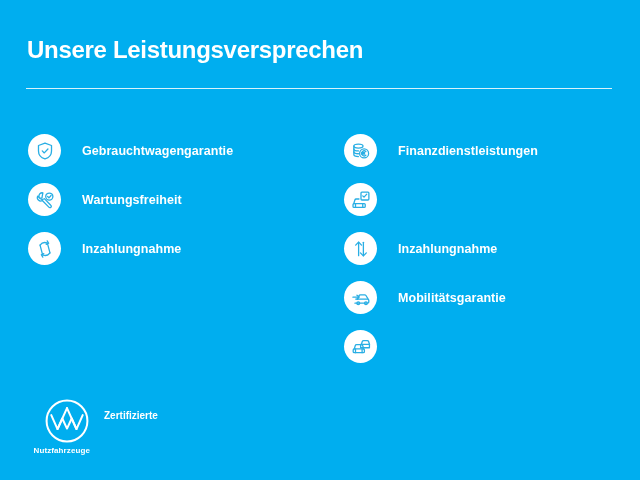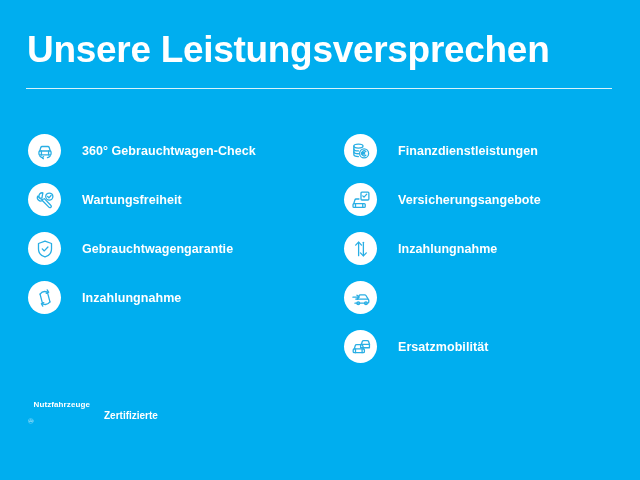"Unsere Leistungsversprechen" .page-title { font-size: 37px -> 24px }
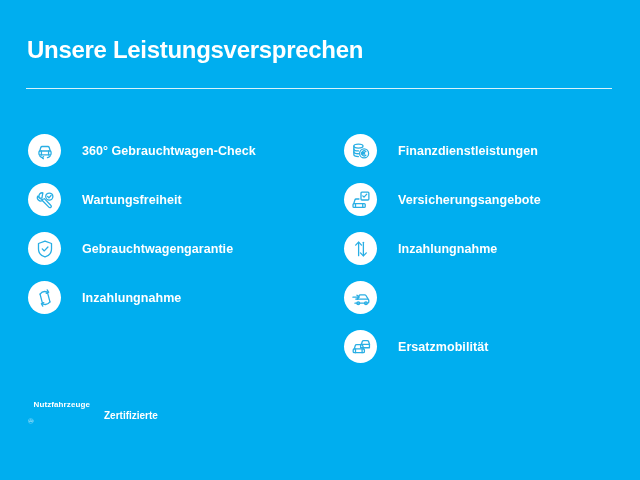"360° Gebrauchtwagen-Check" div.feature-row { html: <div> <span> <svg> <path></path> <rect></rect> <path></path> <path></path> <path></path> <path></path> </svg> </span> <span>360° Gebrauchtwagen-Check</span> </div> -> none }
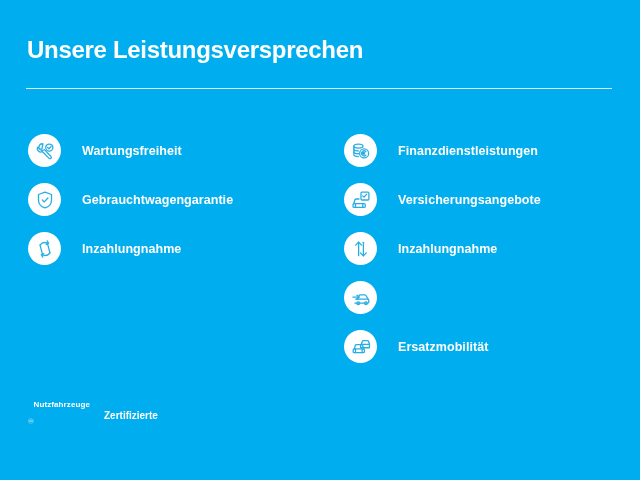"Wartungsfreiheit" div.feature-row { order: before "Gebrauchtwagengarantie" -> after "Gebrauchtwagengarantie" }
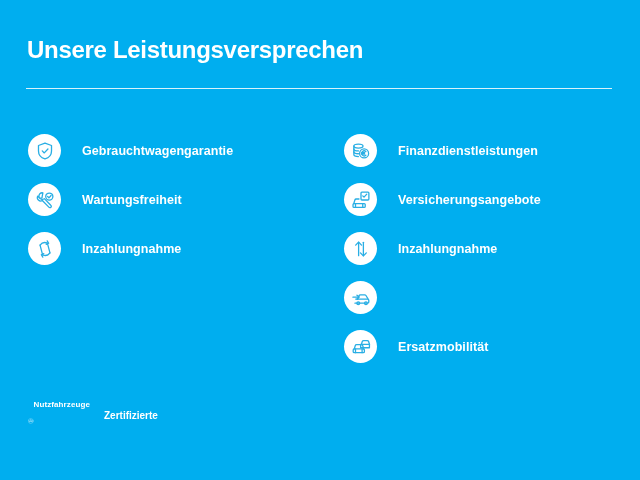"Versicherungsangebote" span.feature-label { html: <span>Versicherungsangebote</span> -> none }
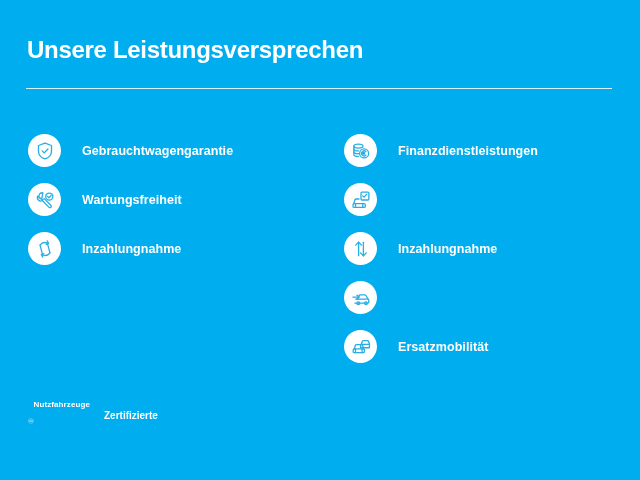"Mobilitätsgarantie" span.feature-label { html: none -> <span>Mobilitätsgarantie</span> }
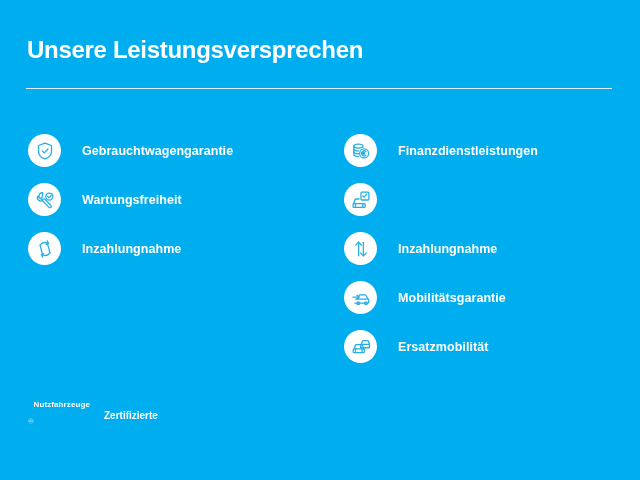"Ersatzmobilität" span.feature-label { html: <span>Ersatzmobilität</span> -> none }
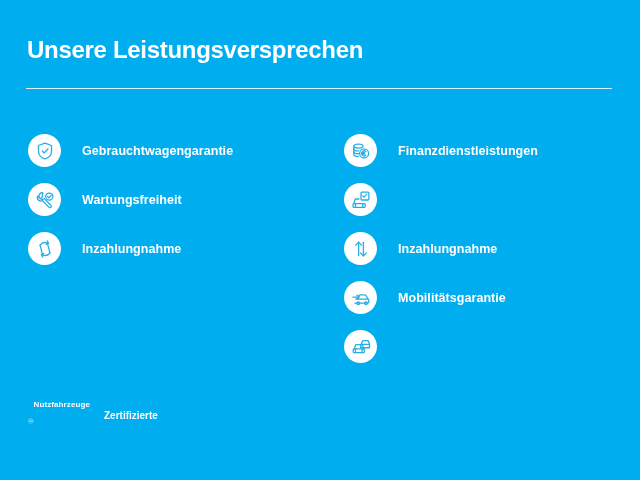"Nutzfahrzeuge" .brand-mark { align-items: flex-start -> flex-end; flex-direction: row -> column }
